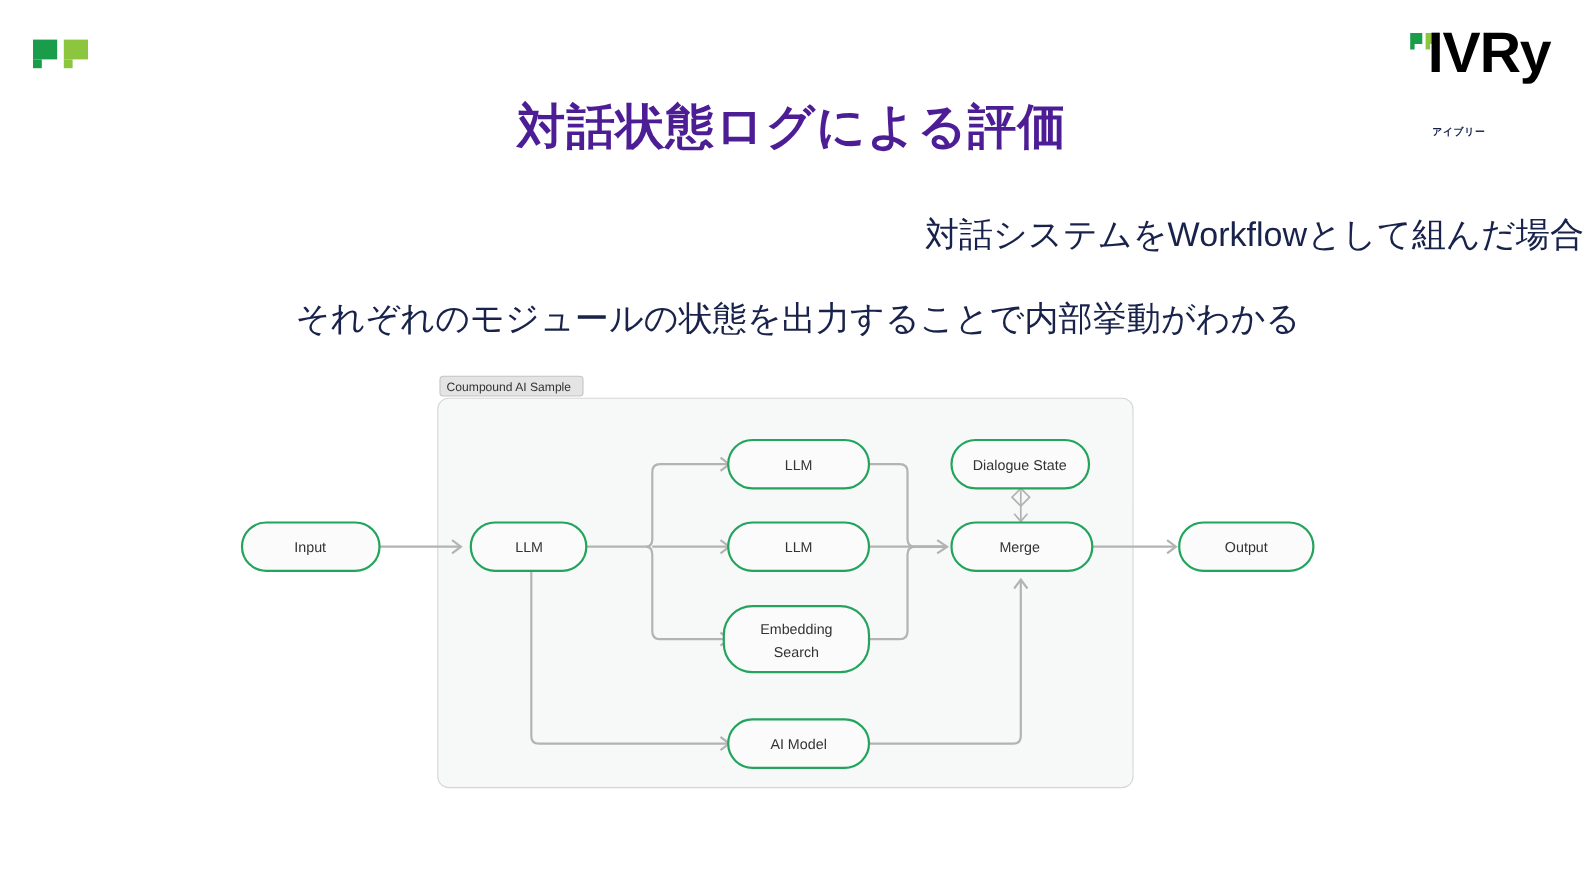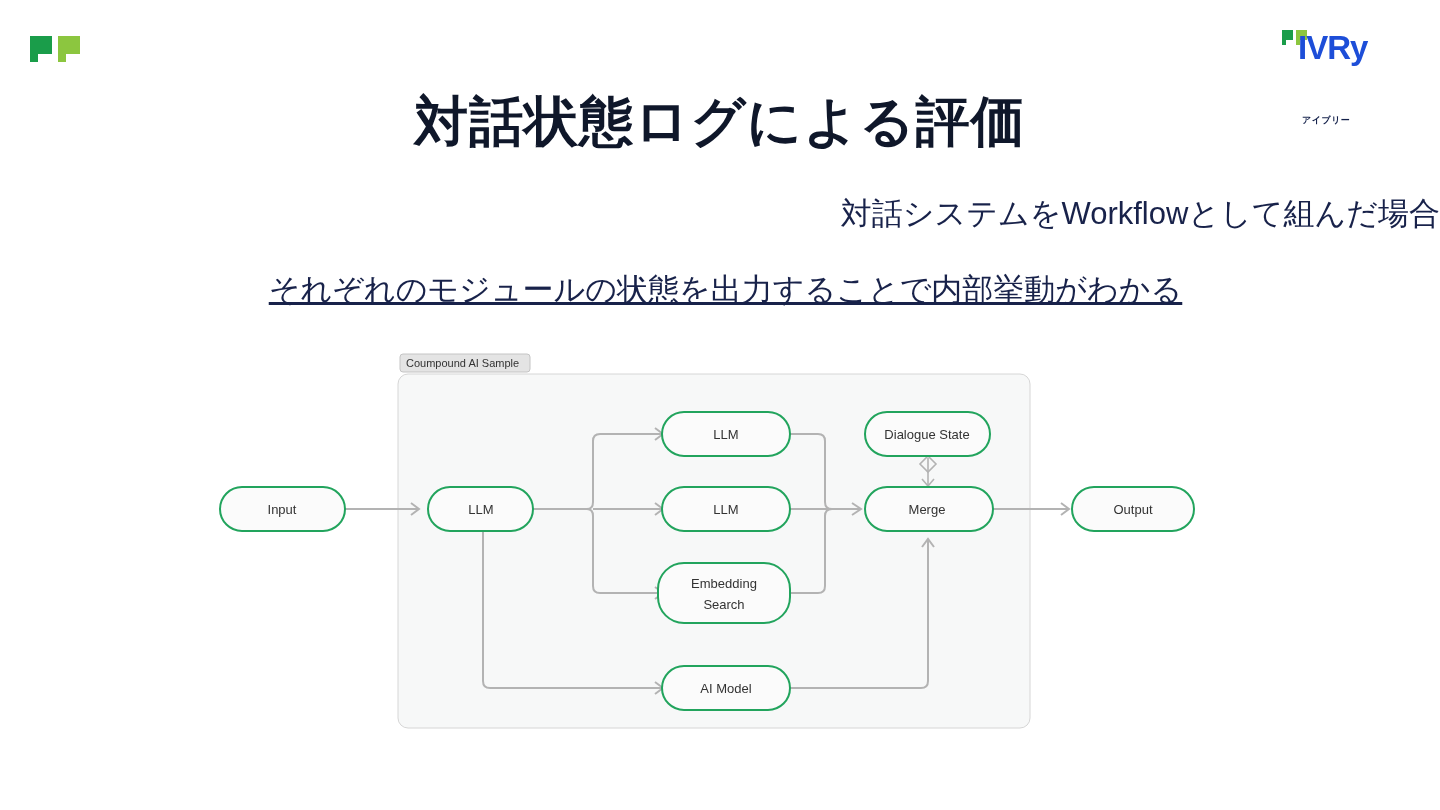"IVRy" #brand-wordmark { color: #1d4ed8 -> #000000; font-size: 33px -> 52px }
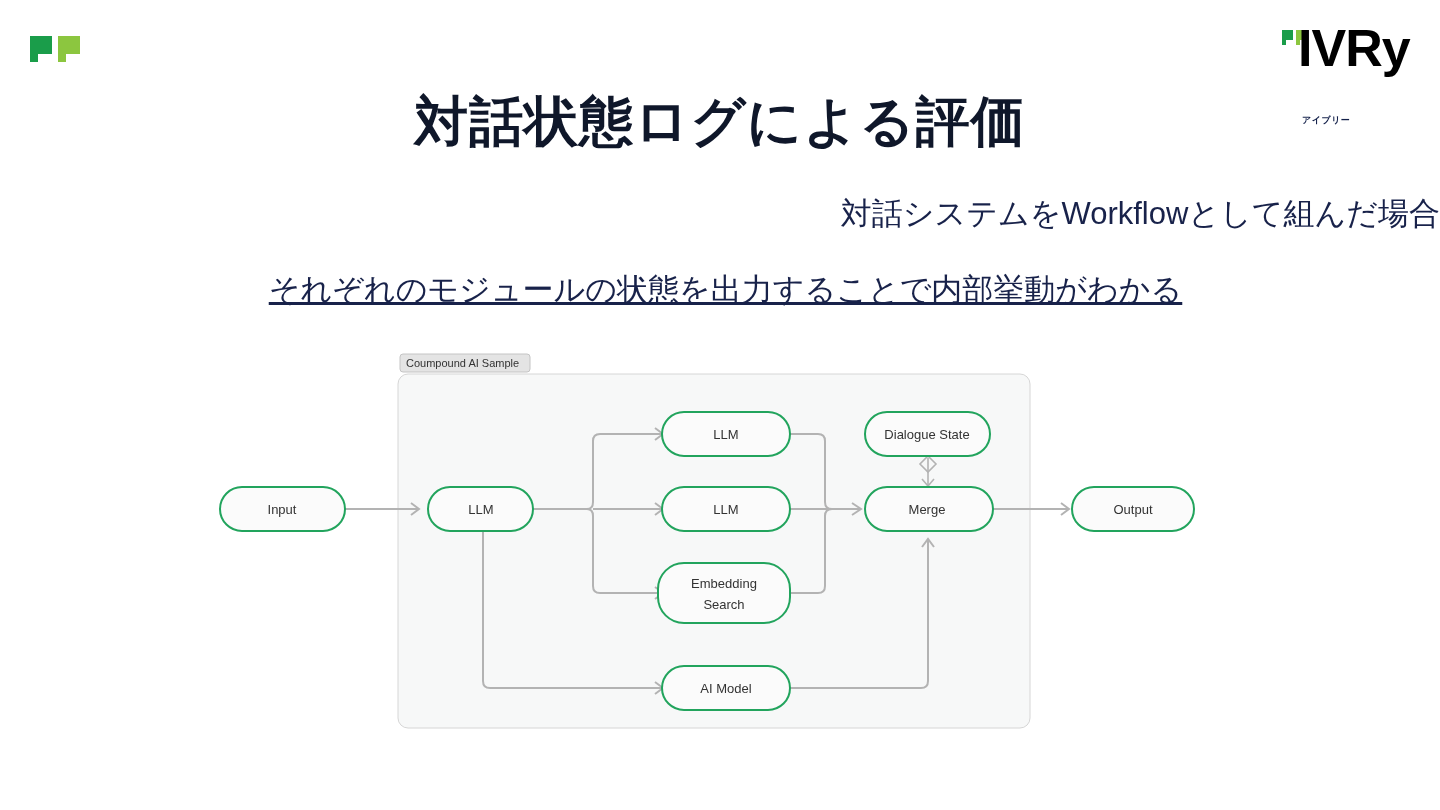"対話状態ログによる評価" #page-title { color: #0f172a -> #4c1d95; font-size: 54px -> 44px }
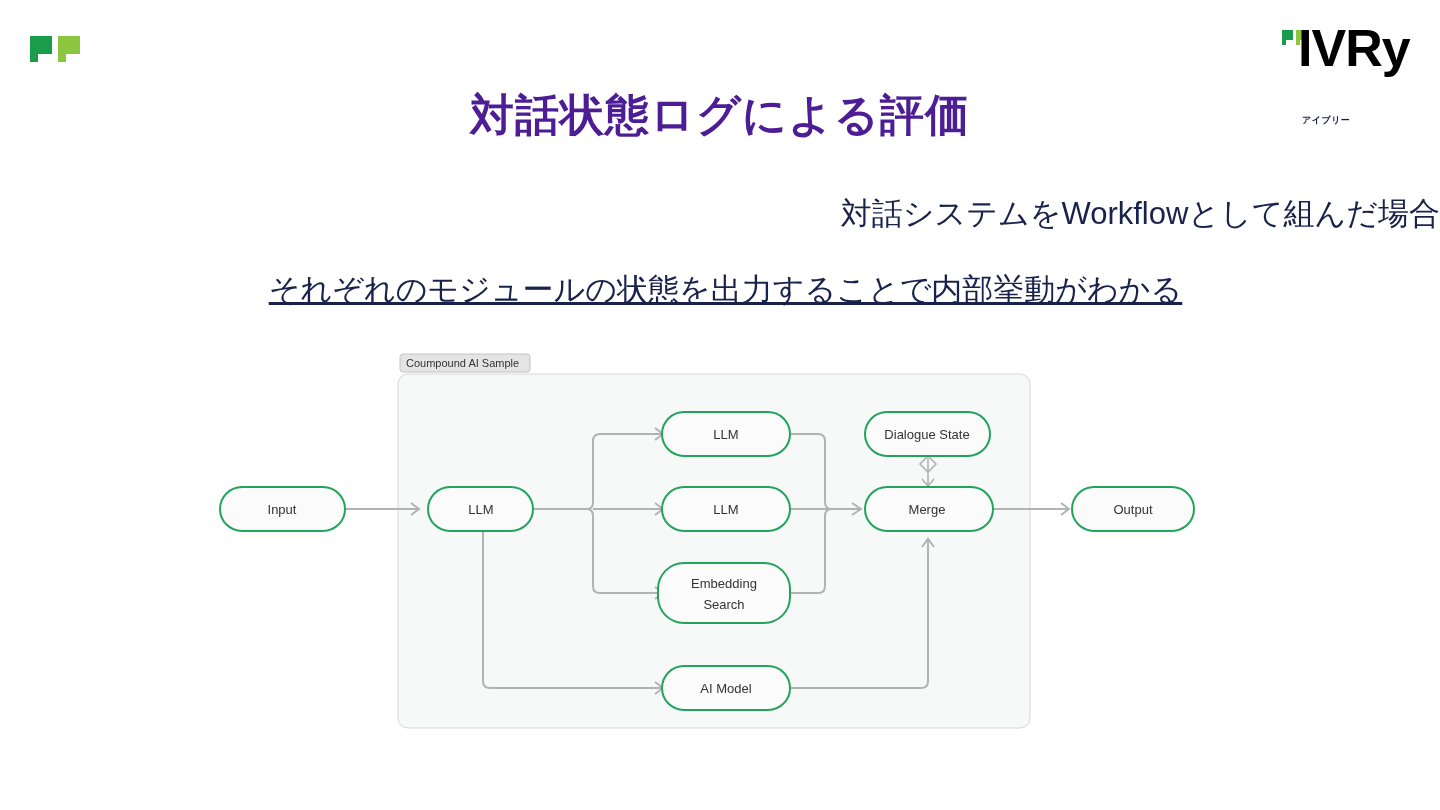"それぞれのモジュールの状態を出力することで内部挙動がわかる" #subtitle-line-2 { text-decoration: underline -> none }
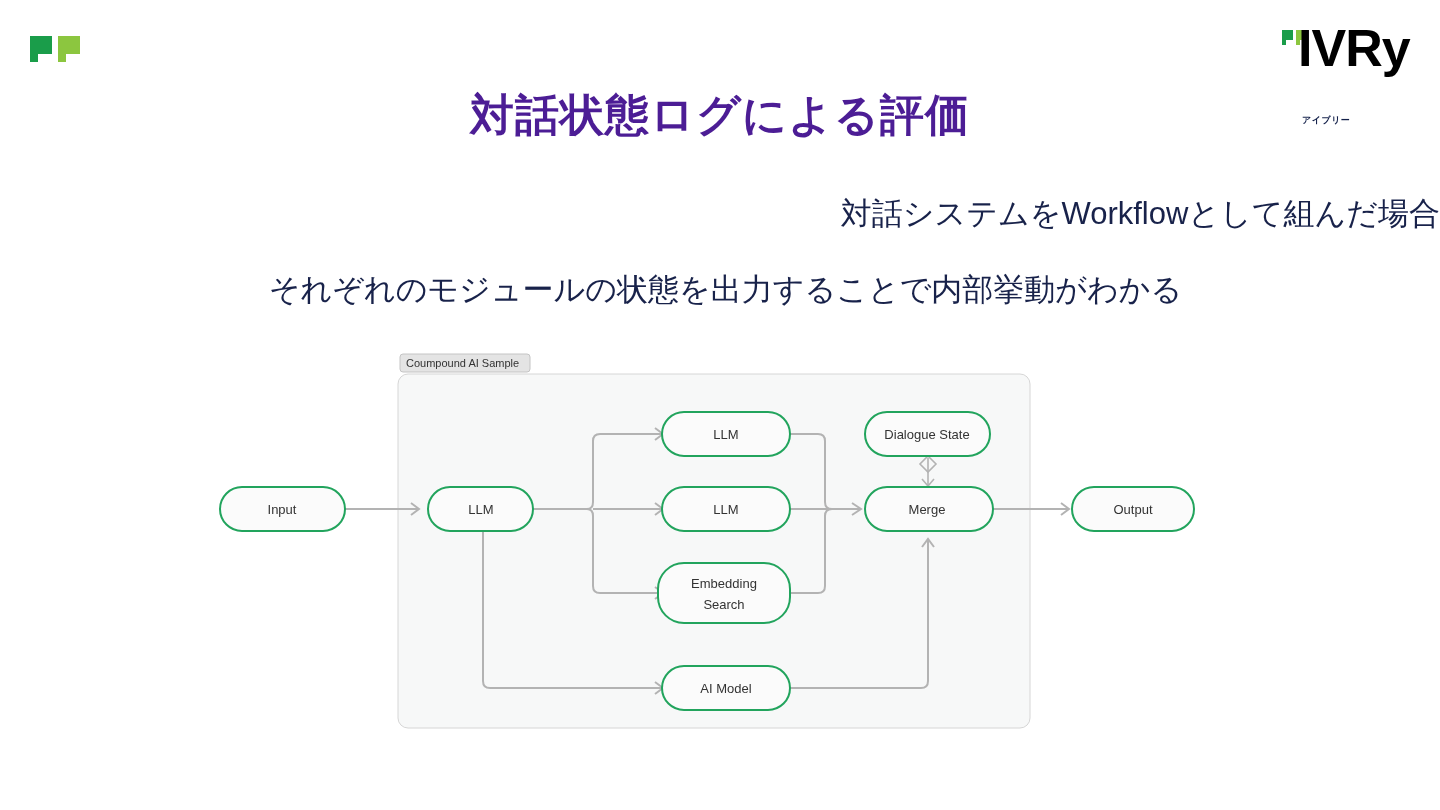"Coumpound AI Sample" #diagram { margin-top: 12px -> none }
